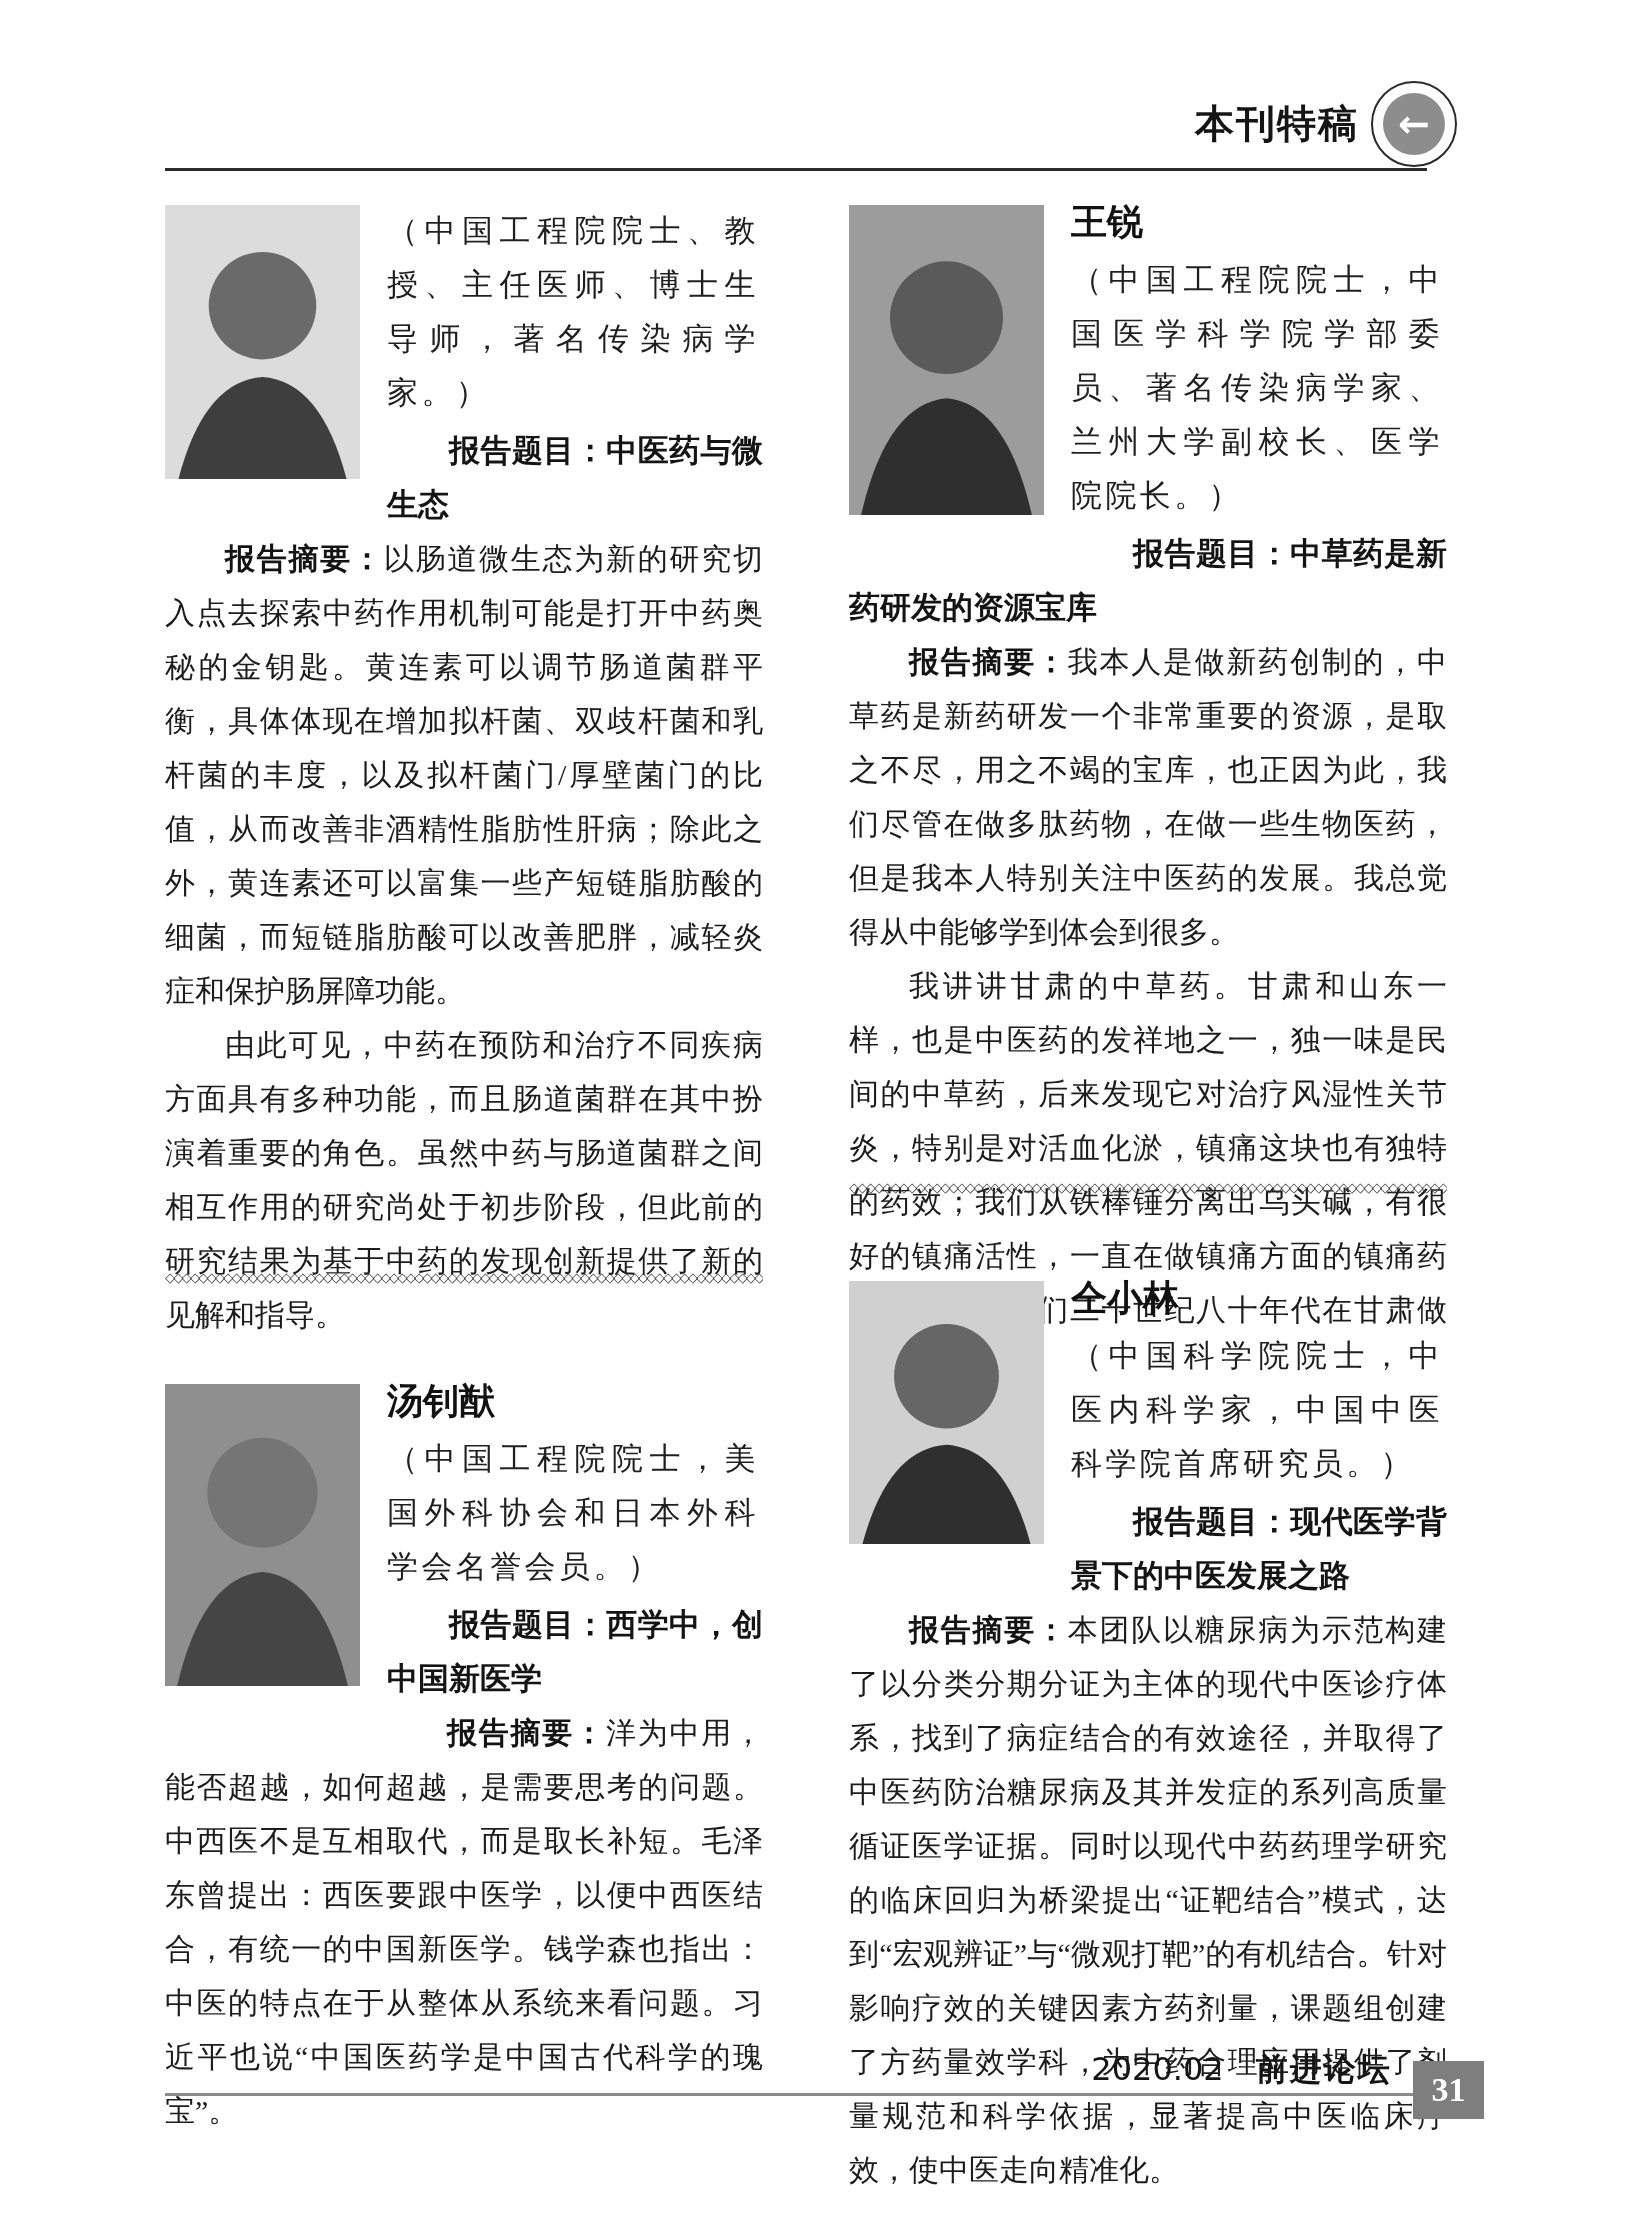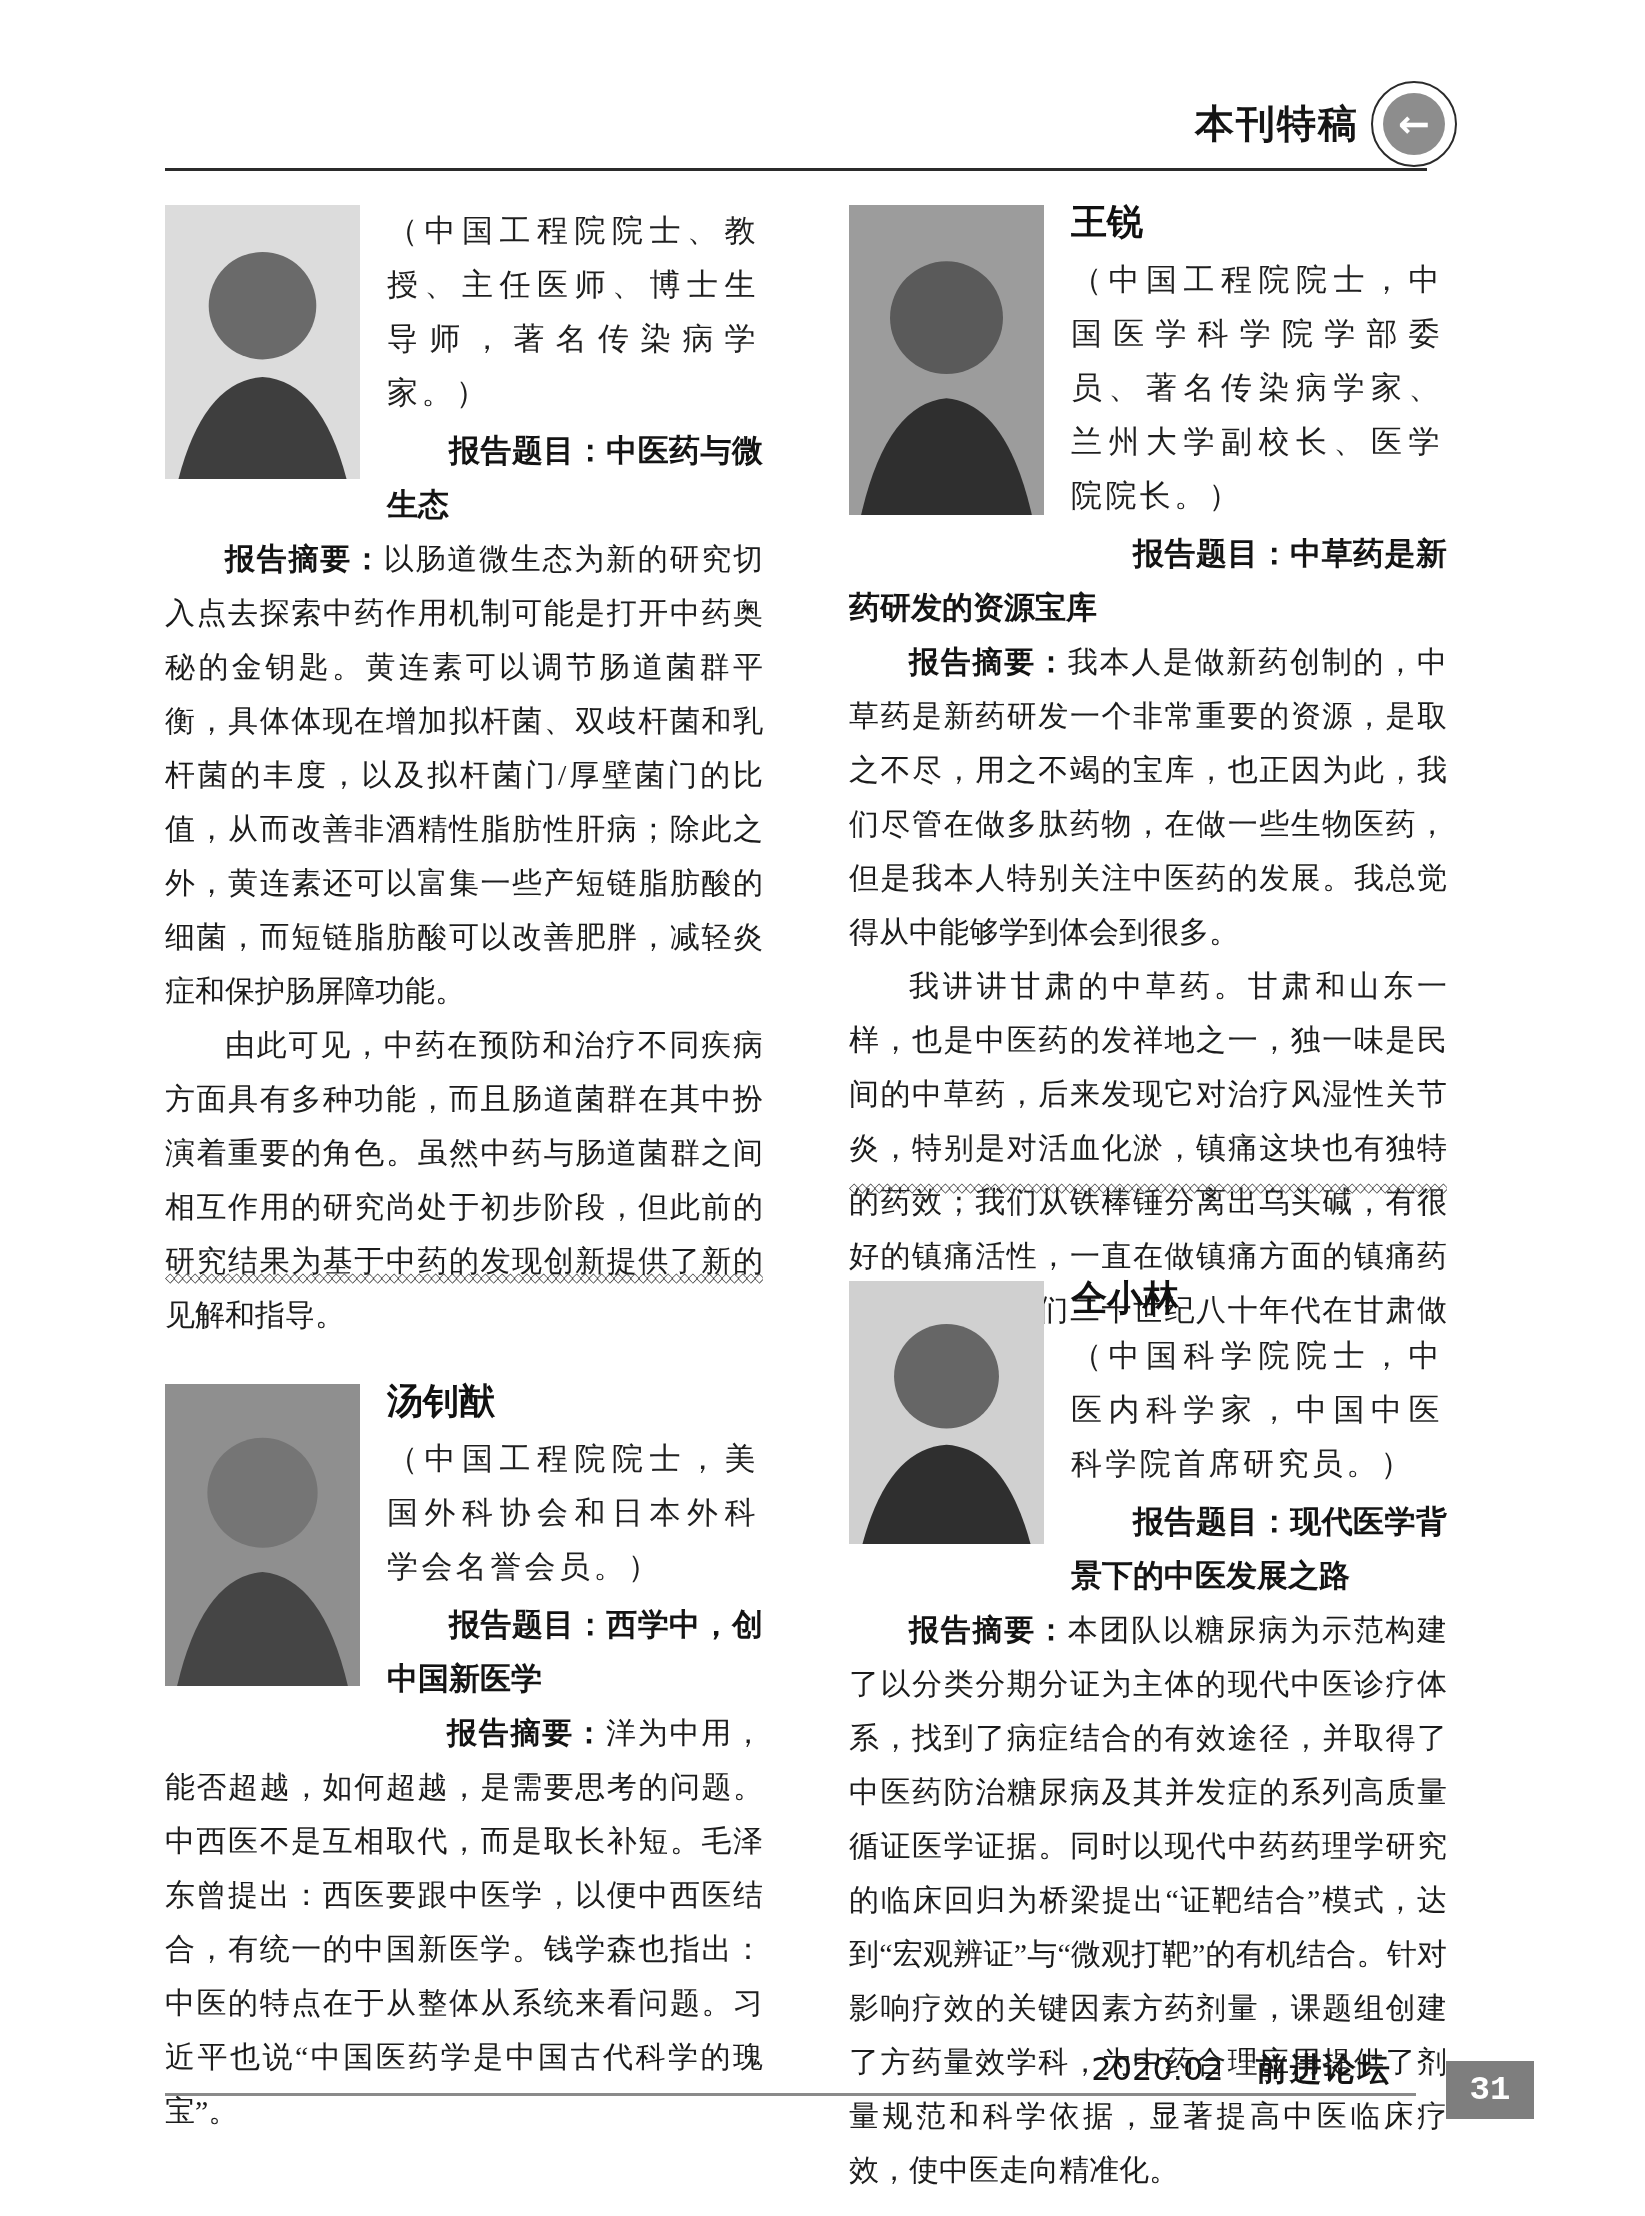"31" .page-box { font-family: Liberation Mono, monospace -> Liberation Serif, serif; margin-left: 33px -> none; width: 88px -> 71px }
